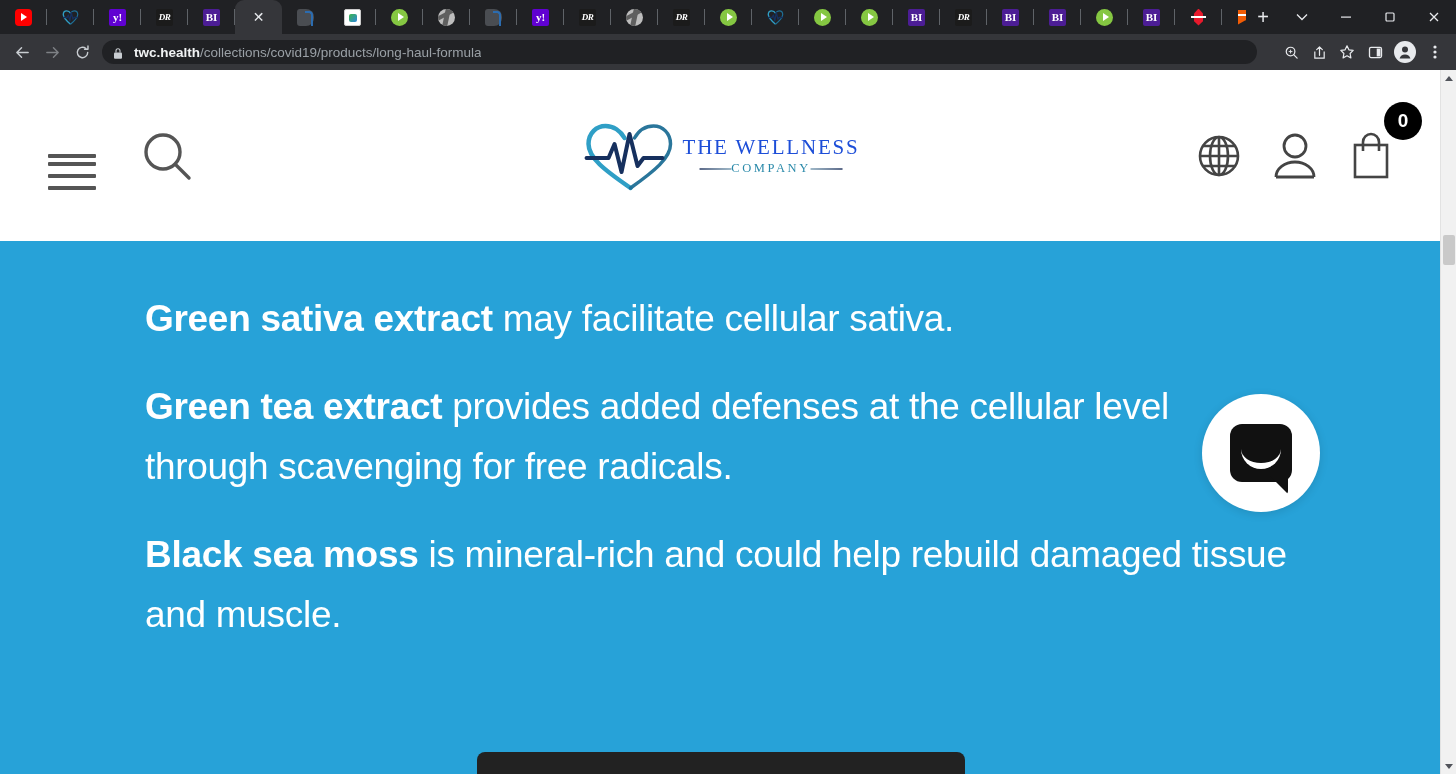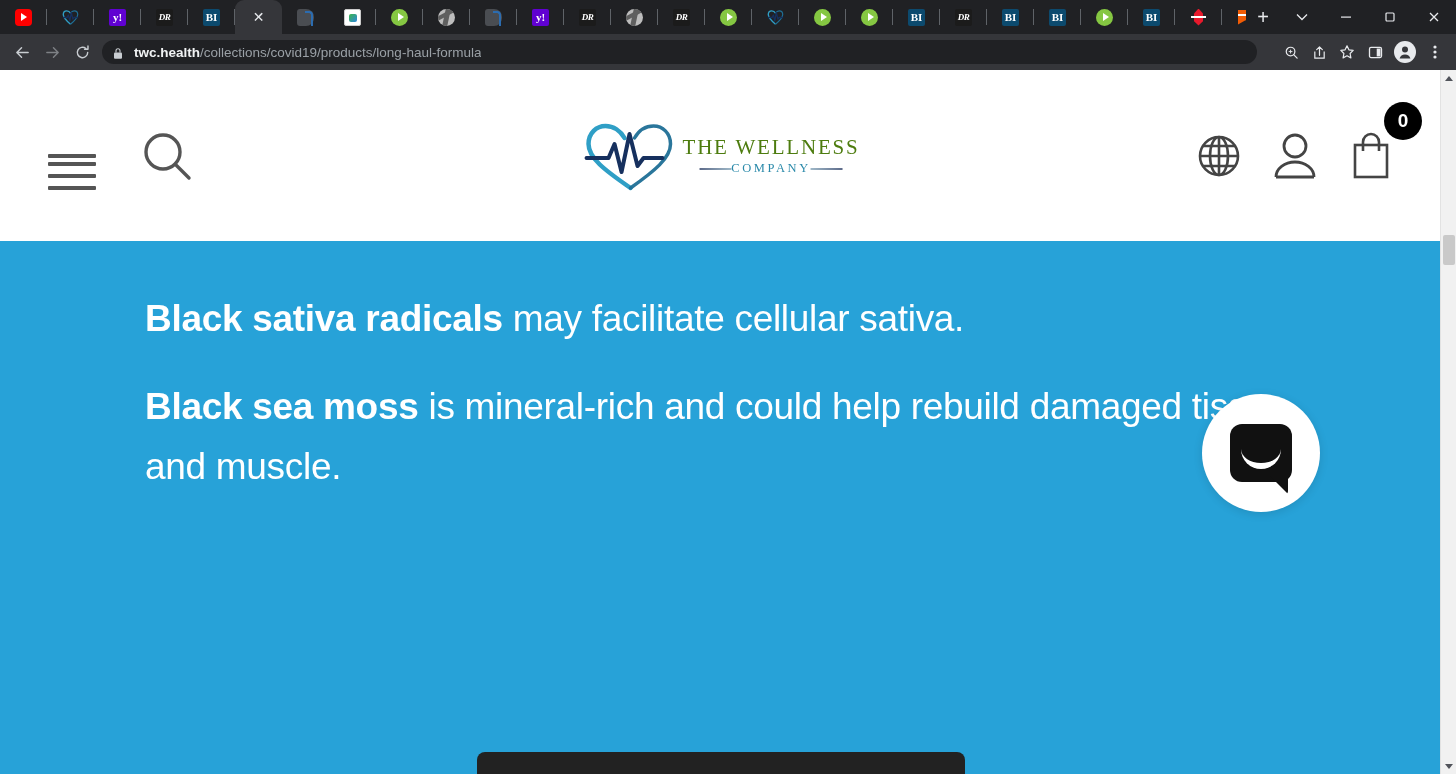"BI" .fav-bi { background: #0c4a6e -> #4c1d95 }
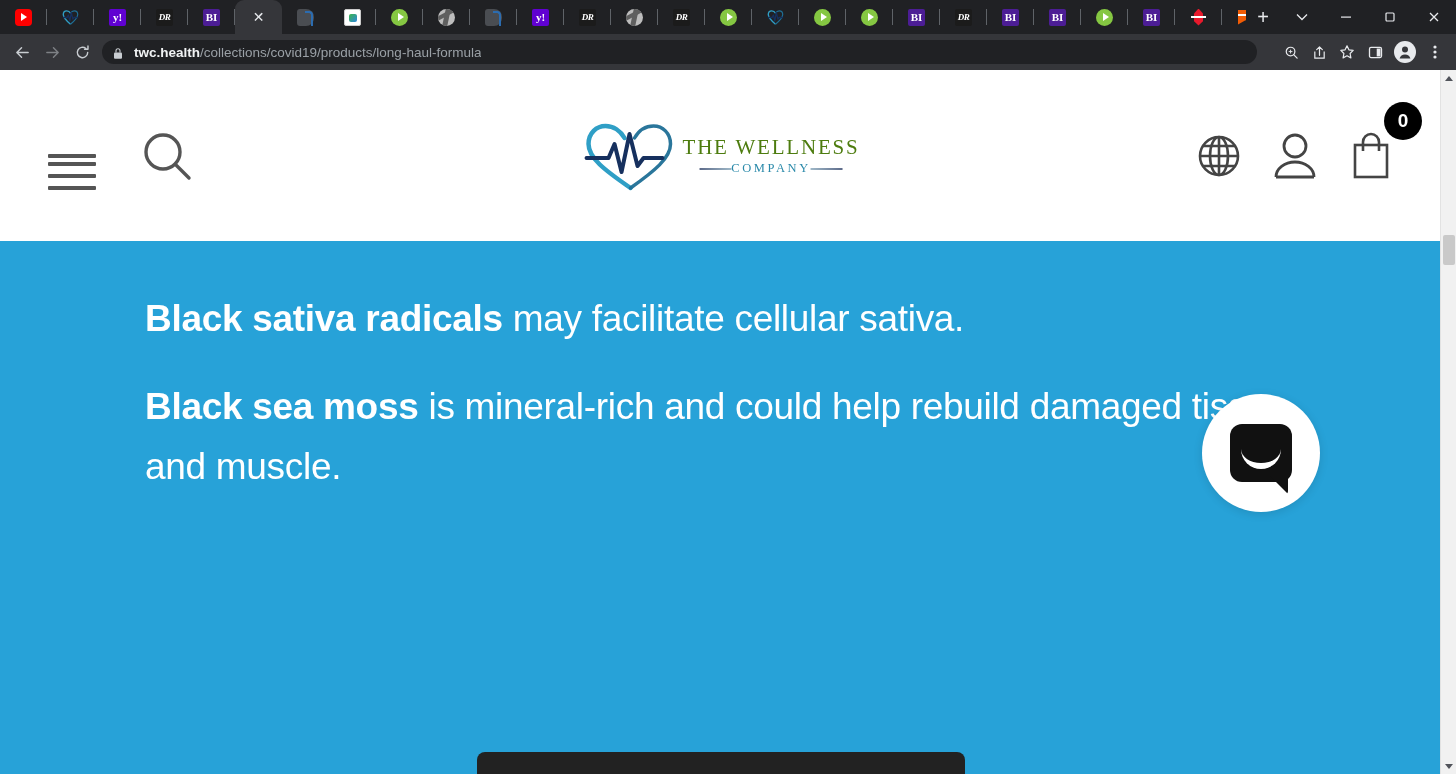"THE WELLNESS" .logo-line1 { color: #4d7c0f -> #1d4ed8 }
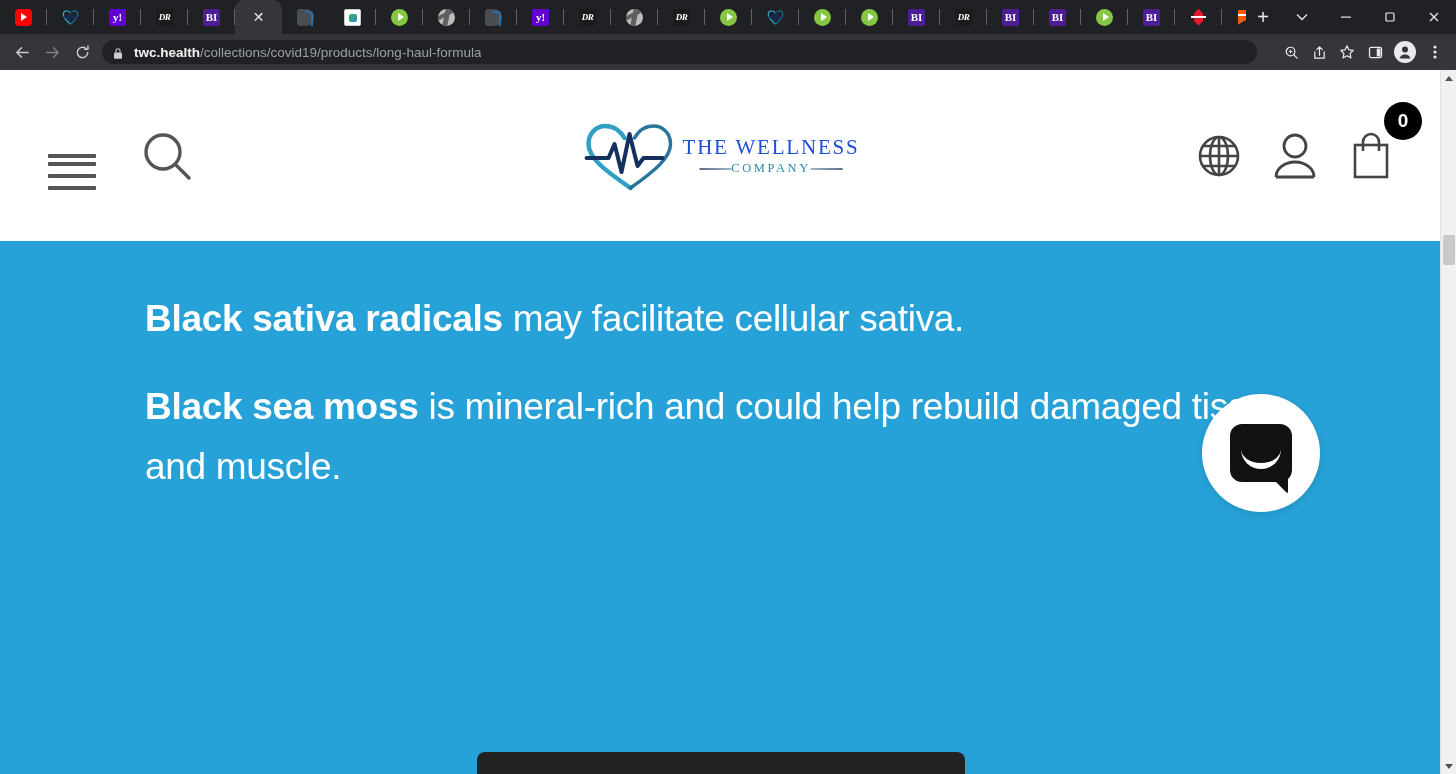"Black sativa radicals" b { text: Black sativa radicals -> Green sativa extract }
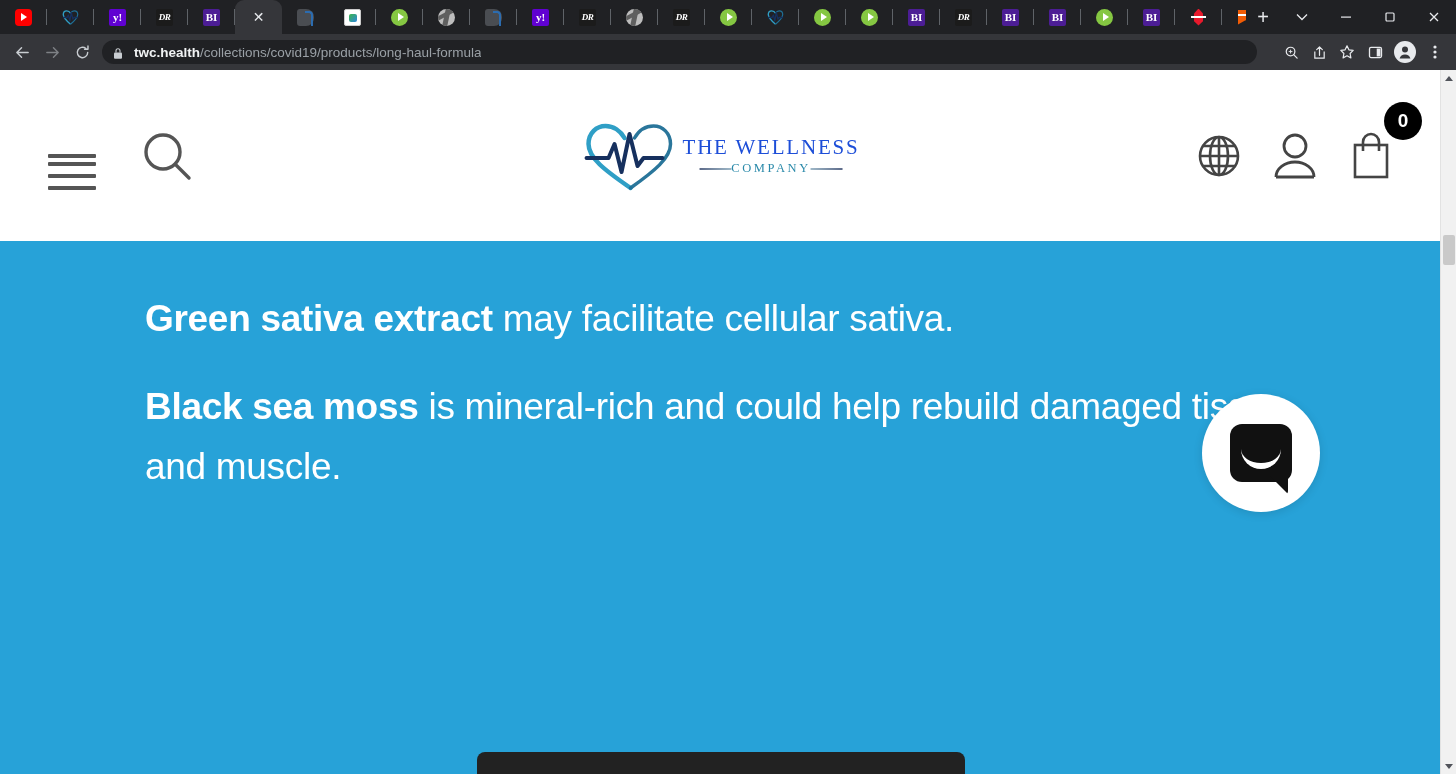"Green tea extract provides added" p { html: none -> <p><b>Green tea extract</b><span> provides added defenses at the cellular level through scavenging for free radicals.</span></p> }
